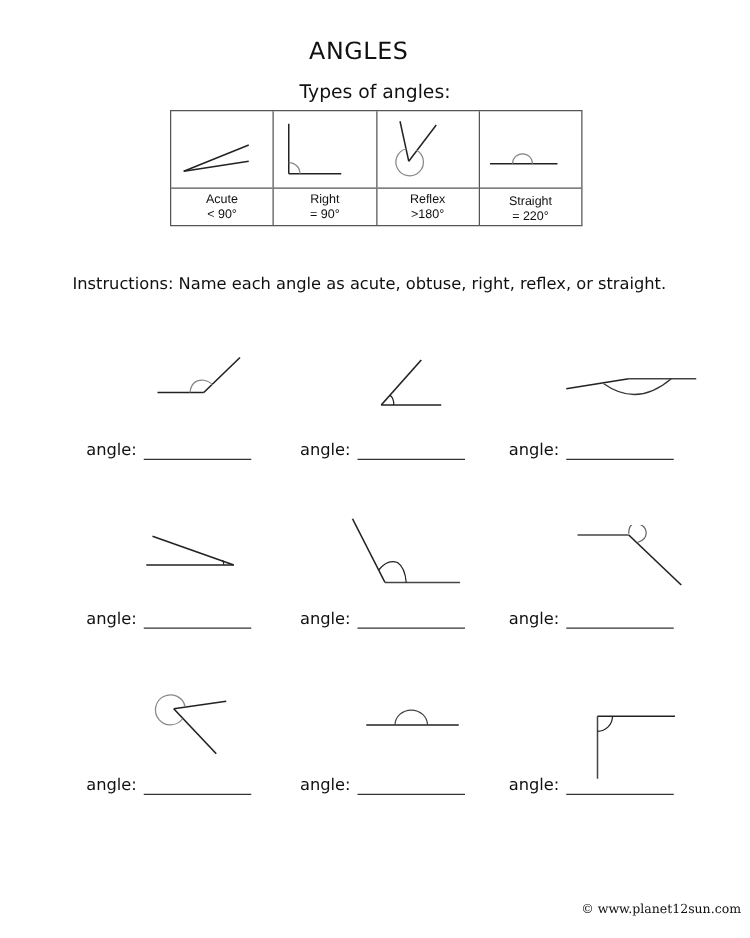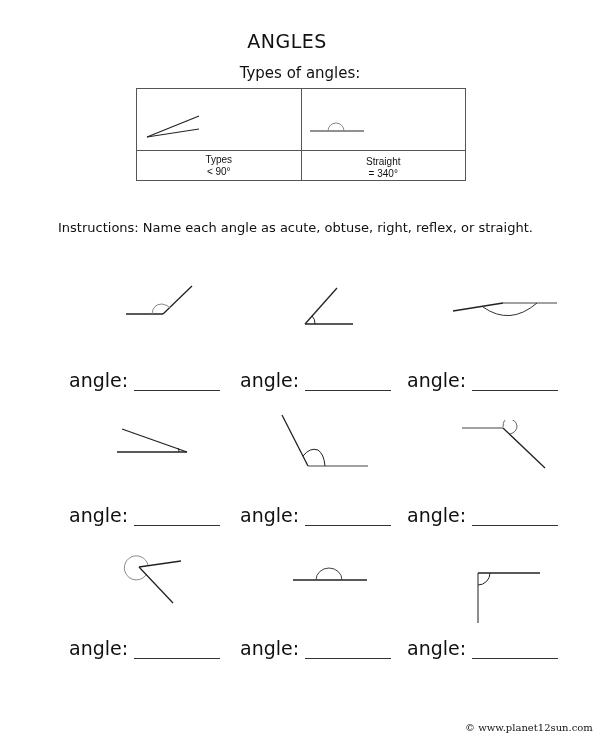"Types" div { text: Types -> Acute }
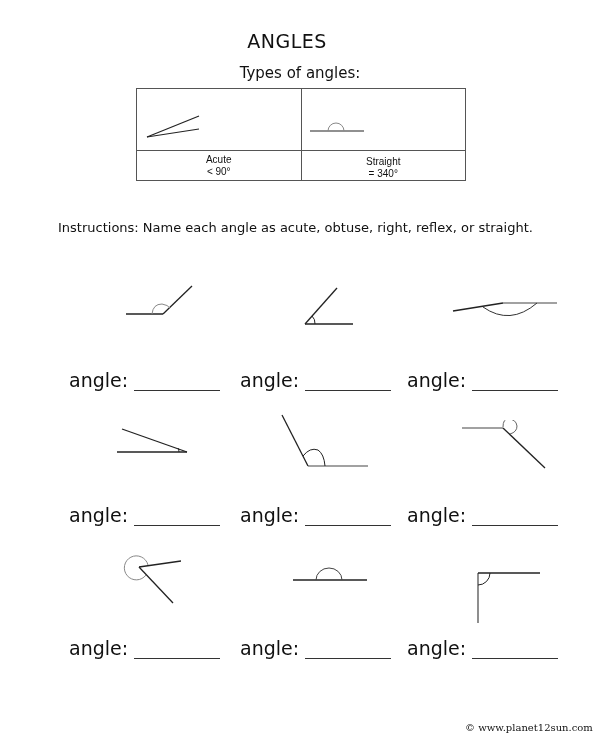"Right" div.type-cell { html: none -> <div> <div> <svg> <line></line> <line></line> <path></path> </svg> </div> <div> <div>Right</div> <div>= 90°</div> </div> </div> }
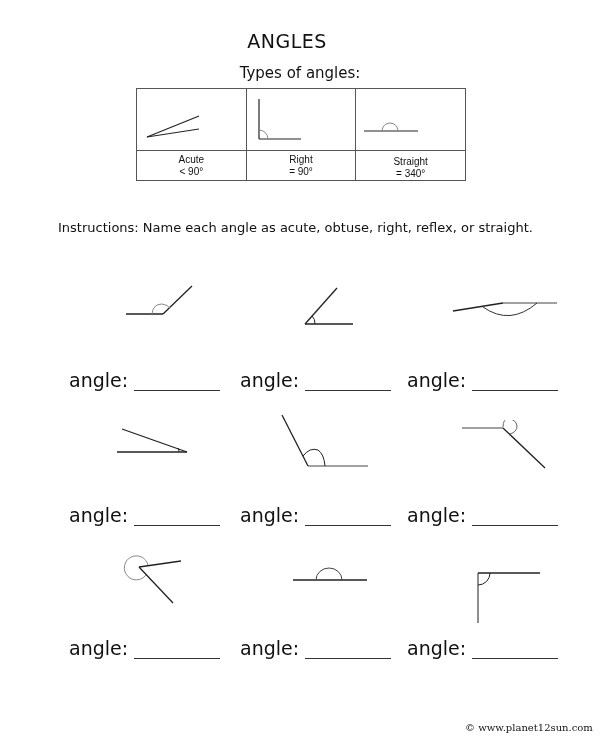"Reflex" div.type-cell { html: none -> <div> <div> <svg> <line></line> <line></line> <path></path> </svg> </div> <div> <div>Reflex</div> <div>&gt;180°</div> </div> </div> }
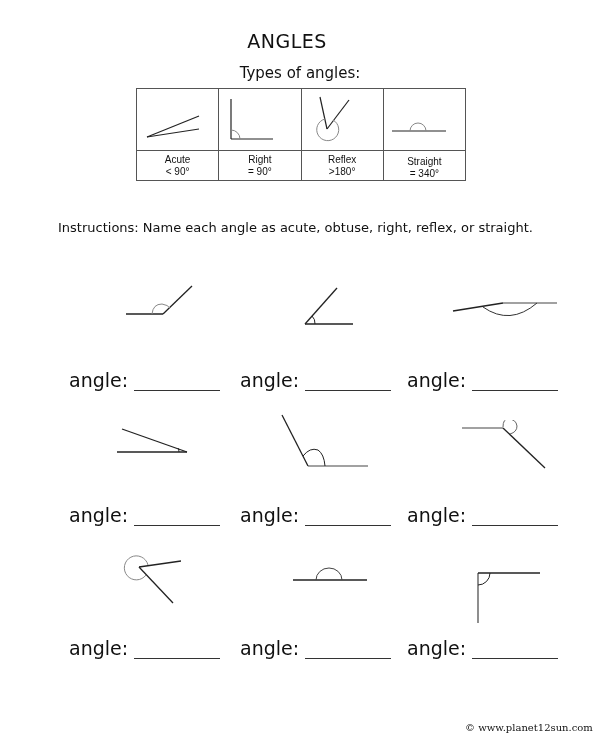"= 340°" div { text: 340 -> 220 }
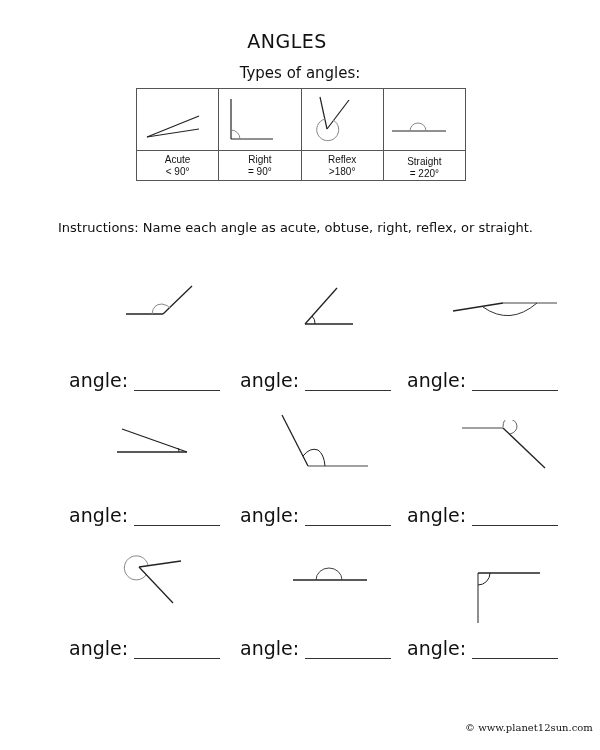"angle:" .answer { font-size: 19px -> 13px; margin-top: 16px -> none }
